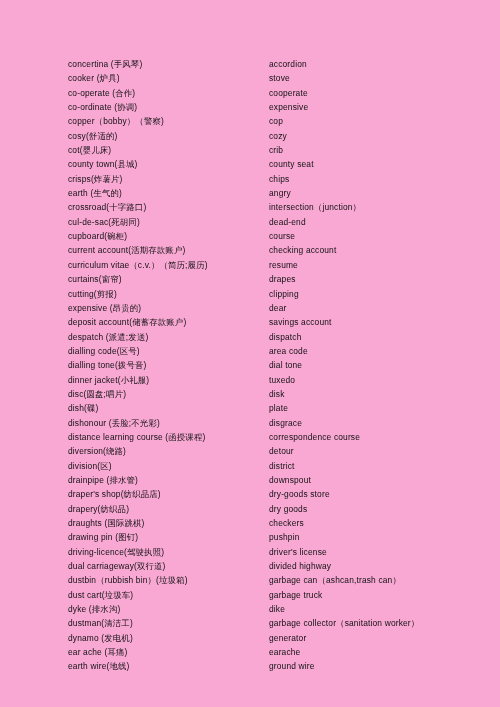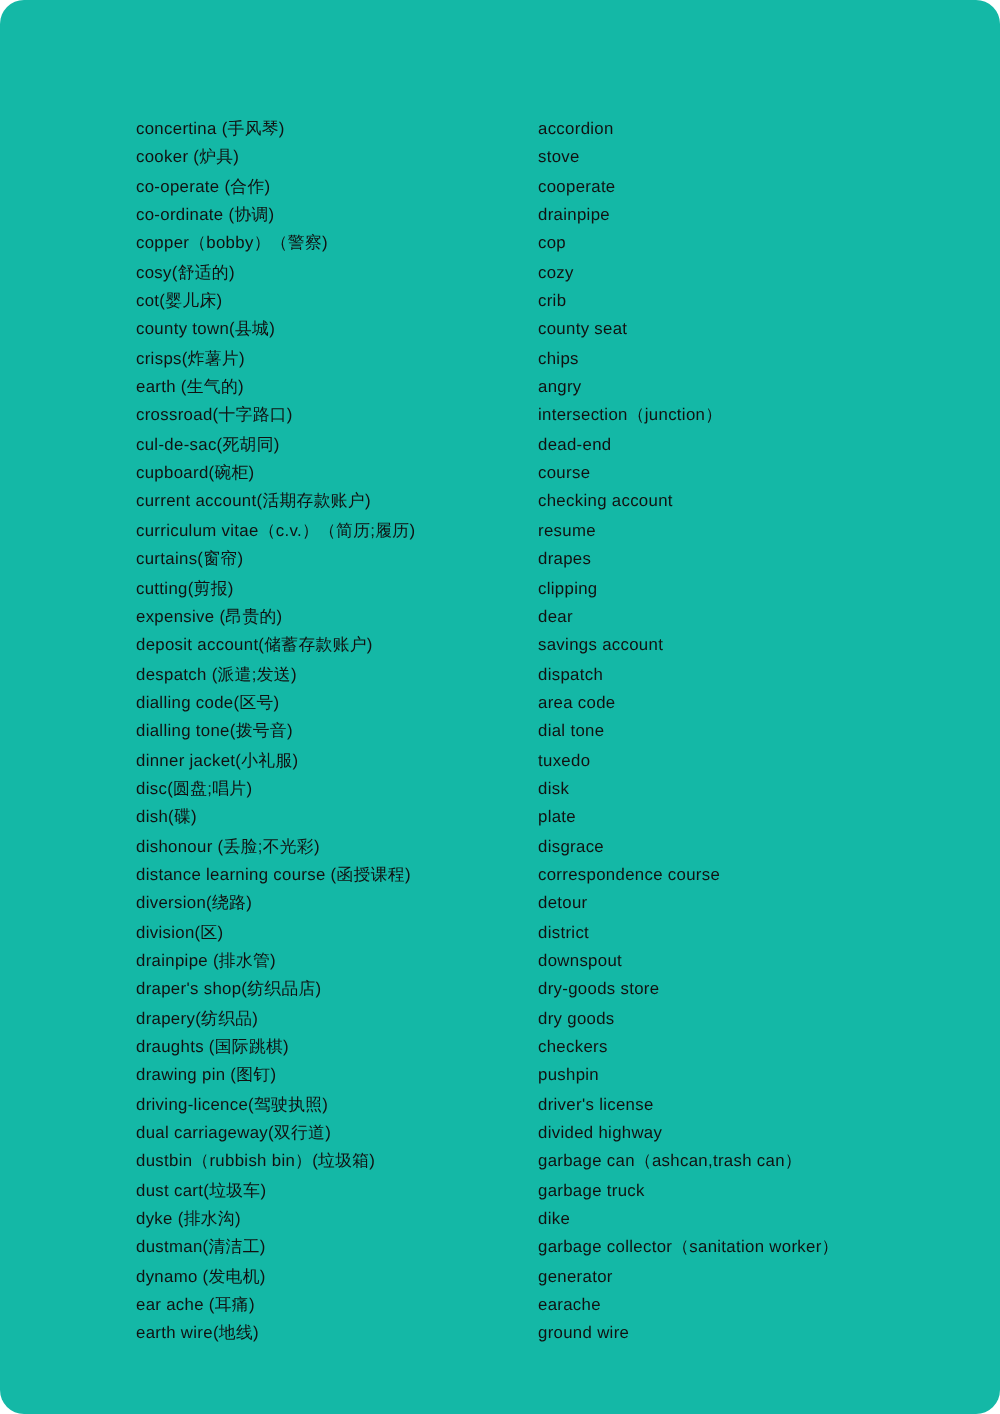"concertina (手风琴)" .page { background: #14b8a6 -> #f9a8d4; border-radius: 12px -> none }
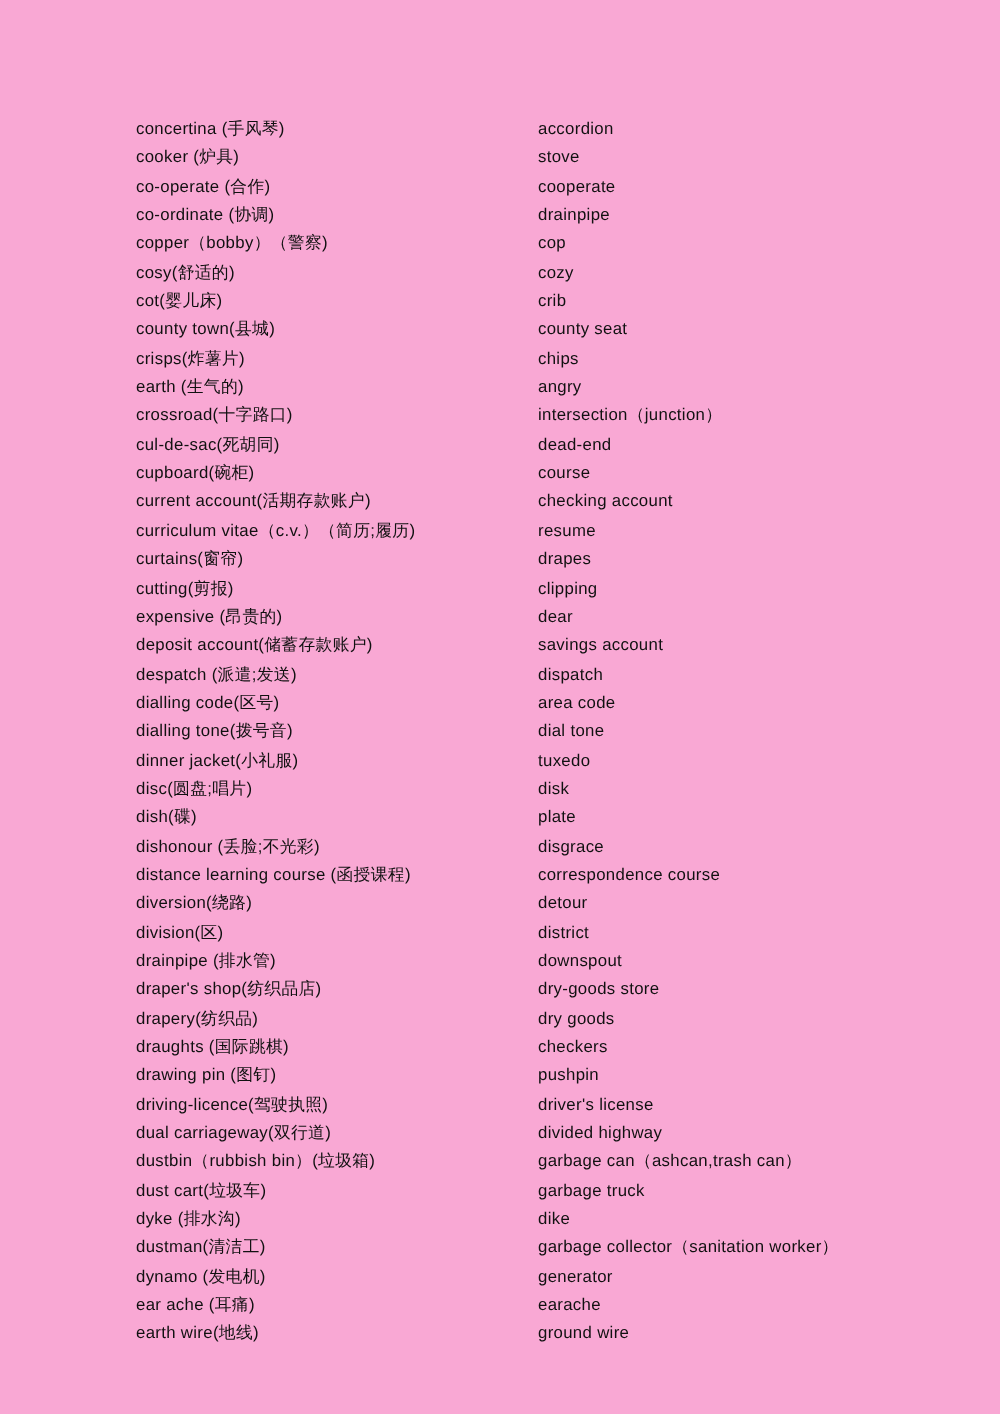"drainpipe" td.col-american { text: drainpipe -> expensive }
